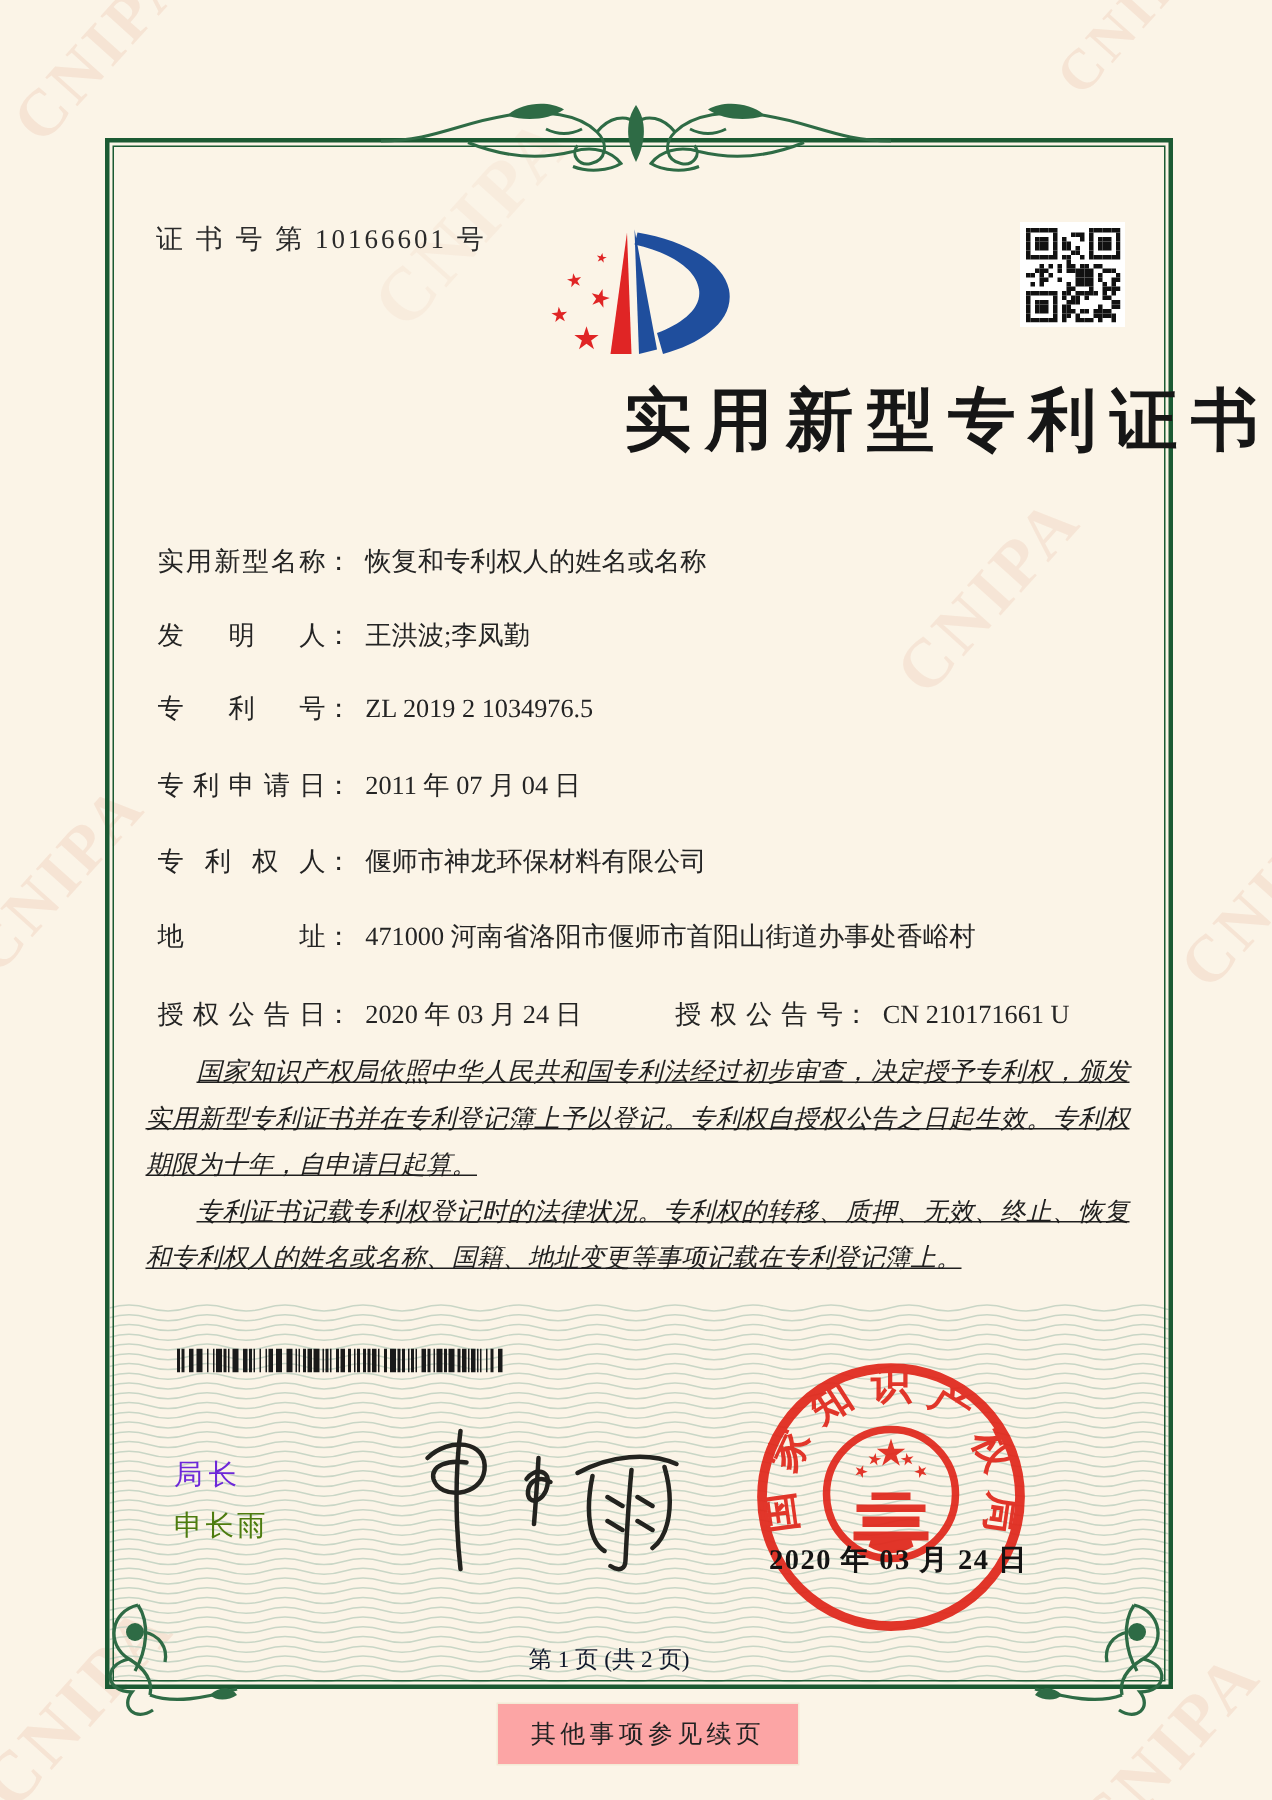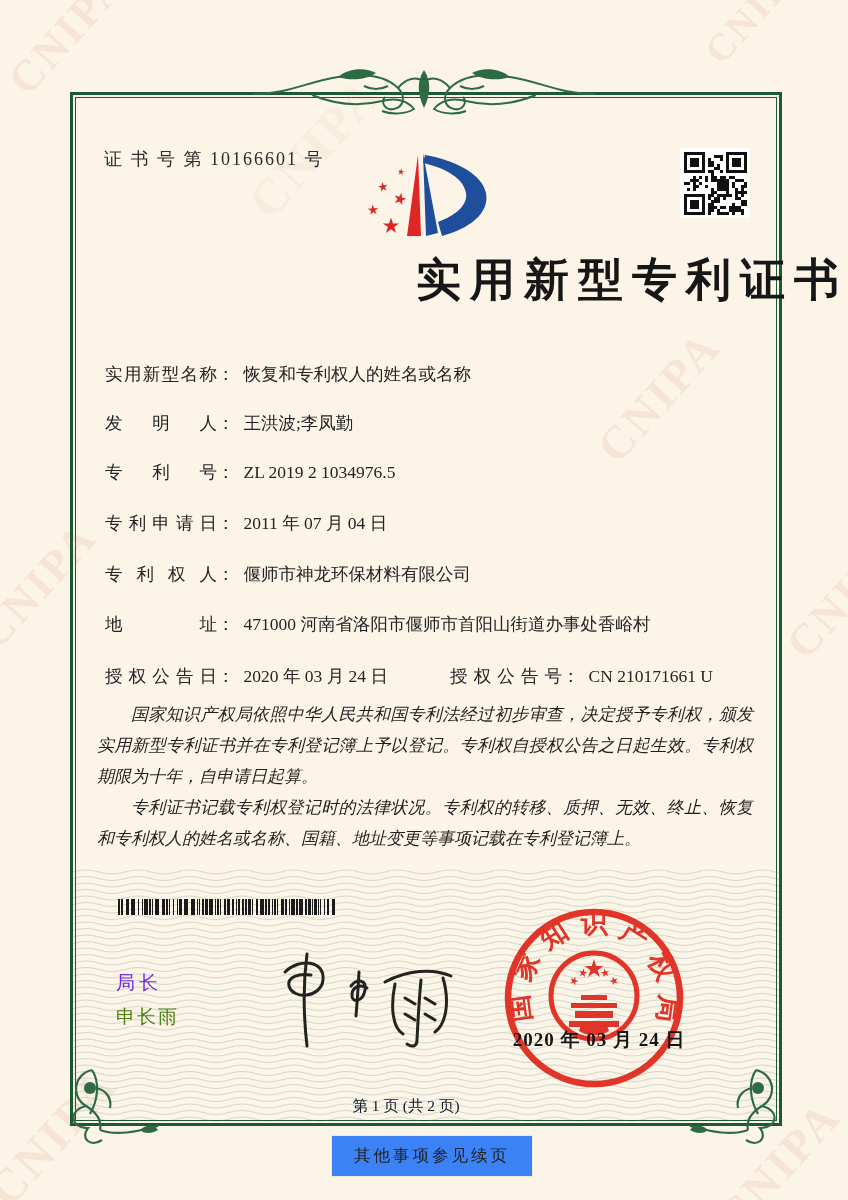"国家知识产权局依照中华人民共和国专利法经过初步审查，决定授予专利权，颁发实用新型" .paras p { text-decoration: none -> underline }
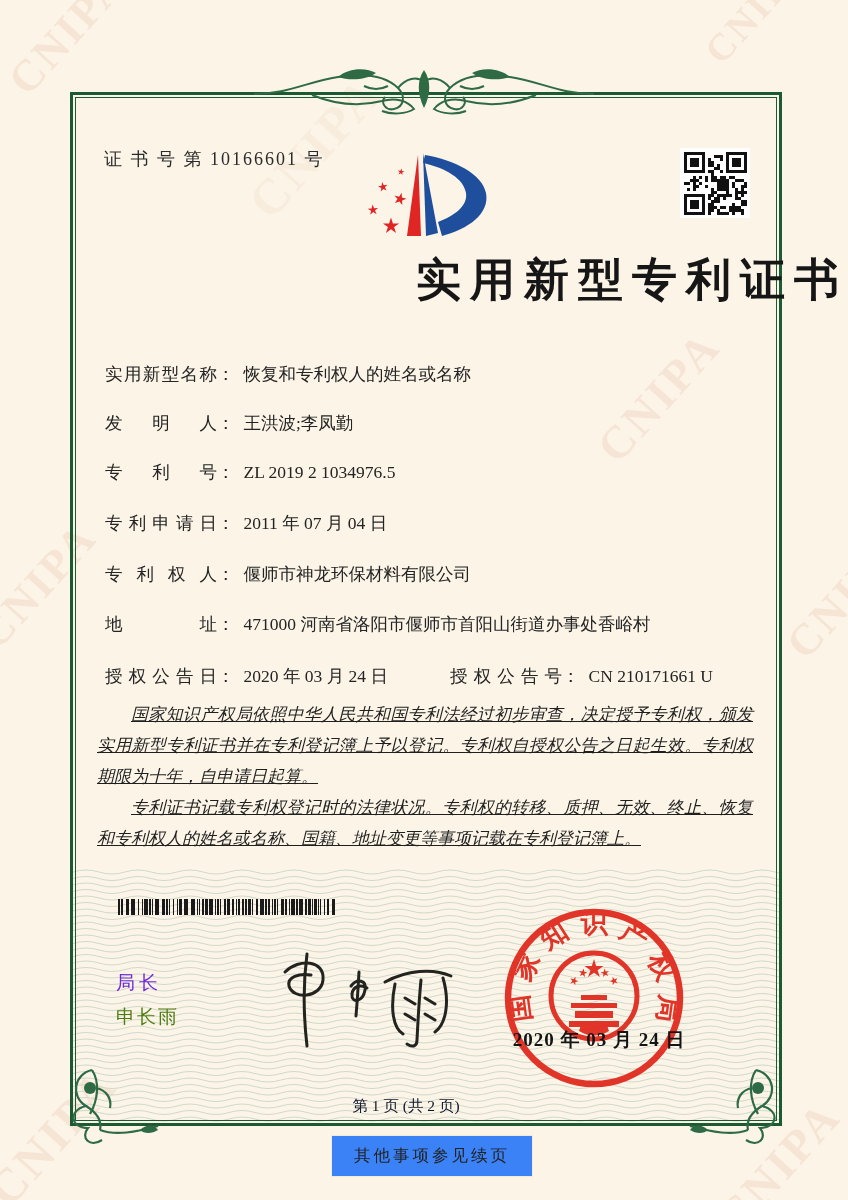"其他事项参见续页" .cont-note { background: #3b82f6 -> #fca5a5 }
